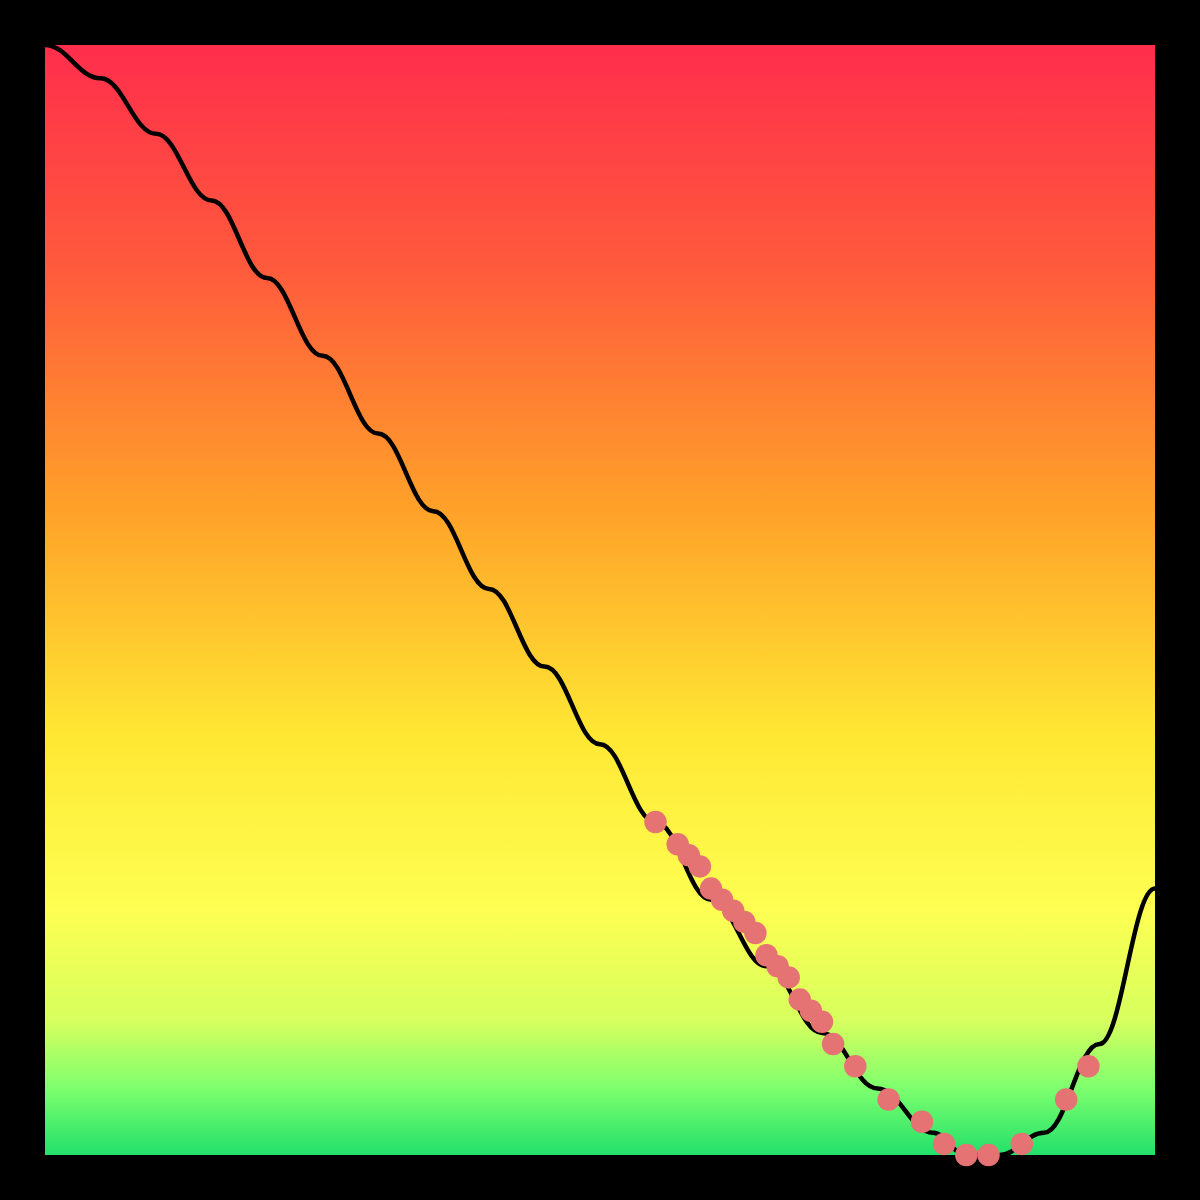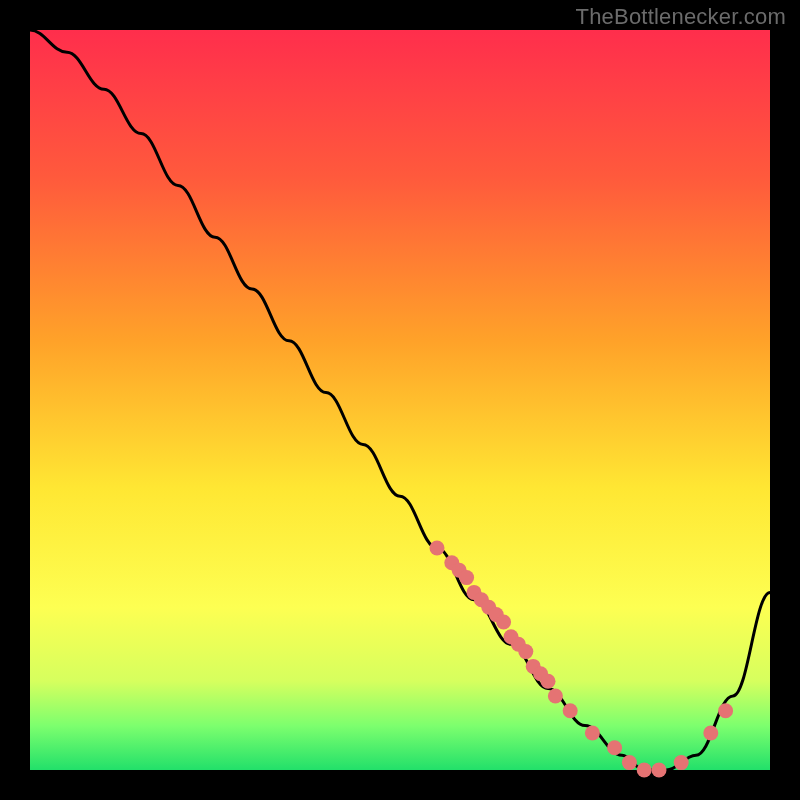"TheBottlenecker.com" div.watermark { html: <div>TheBottlenecker.com</div> -> none }
